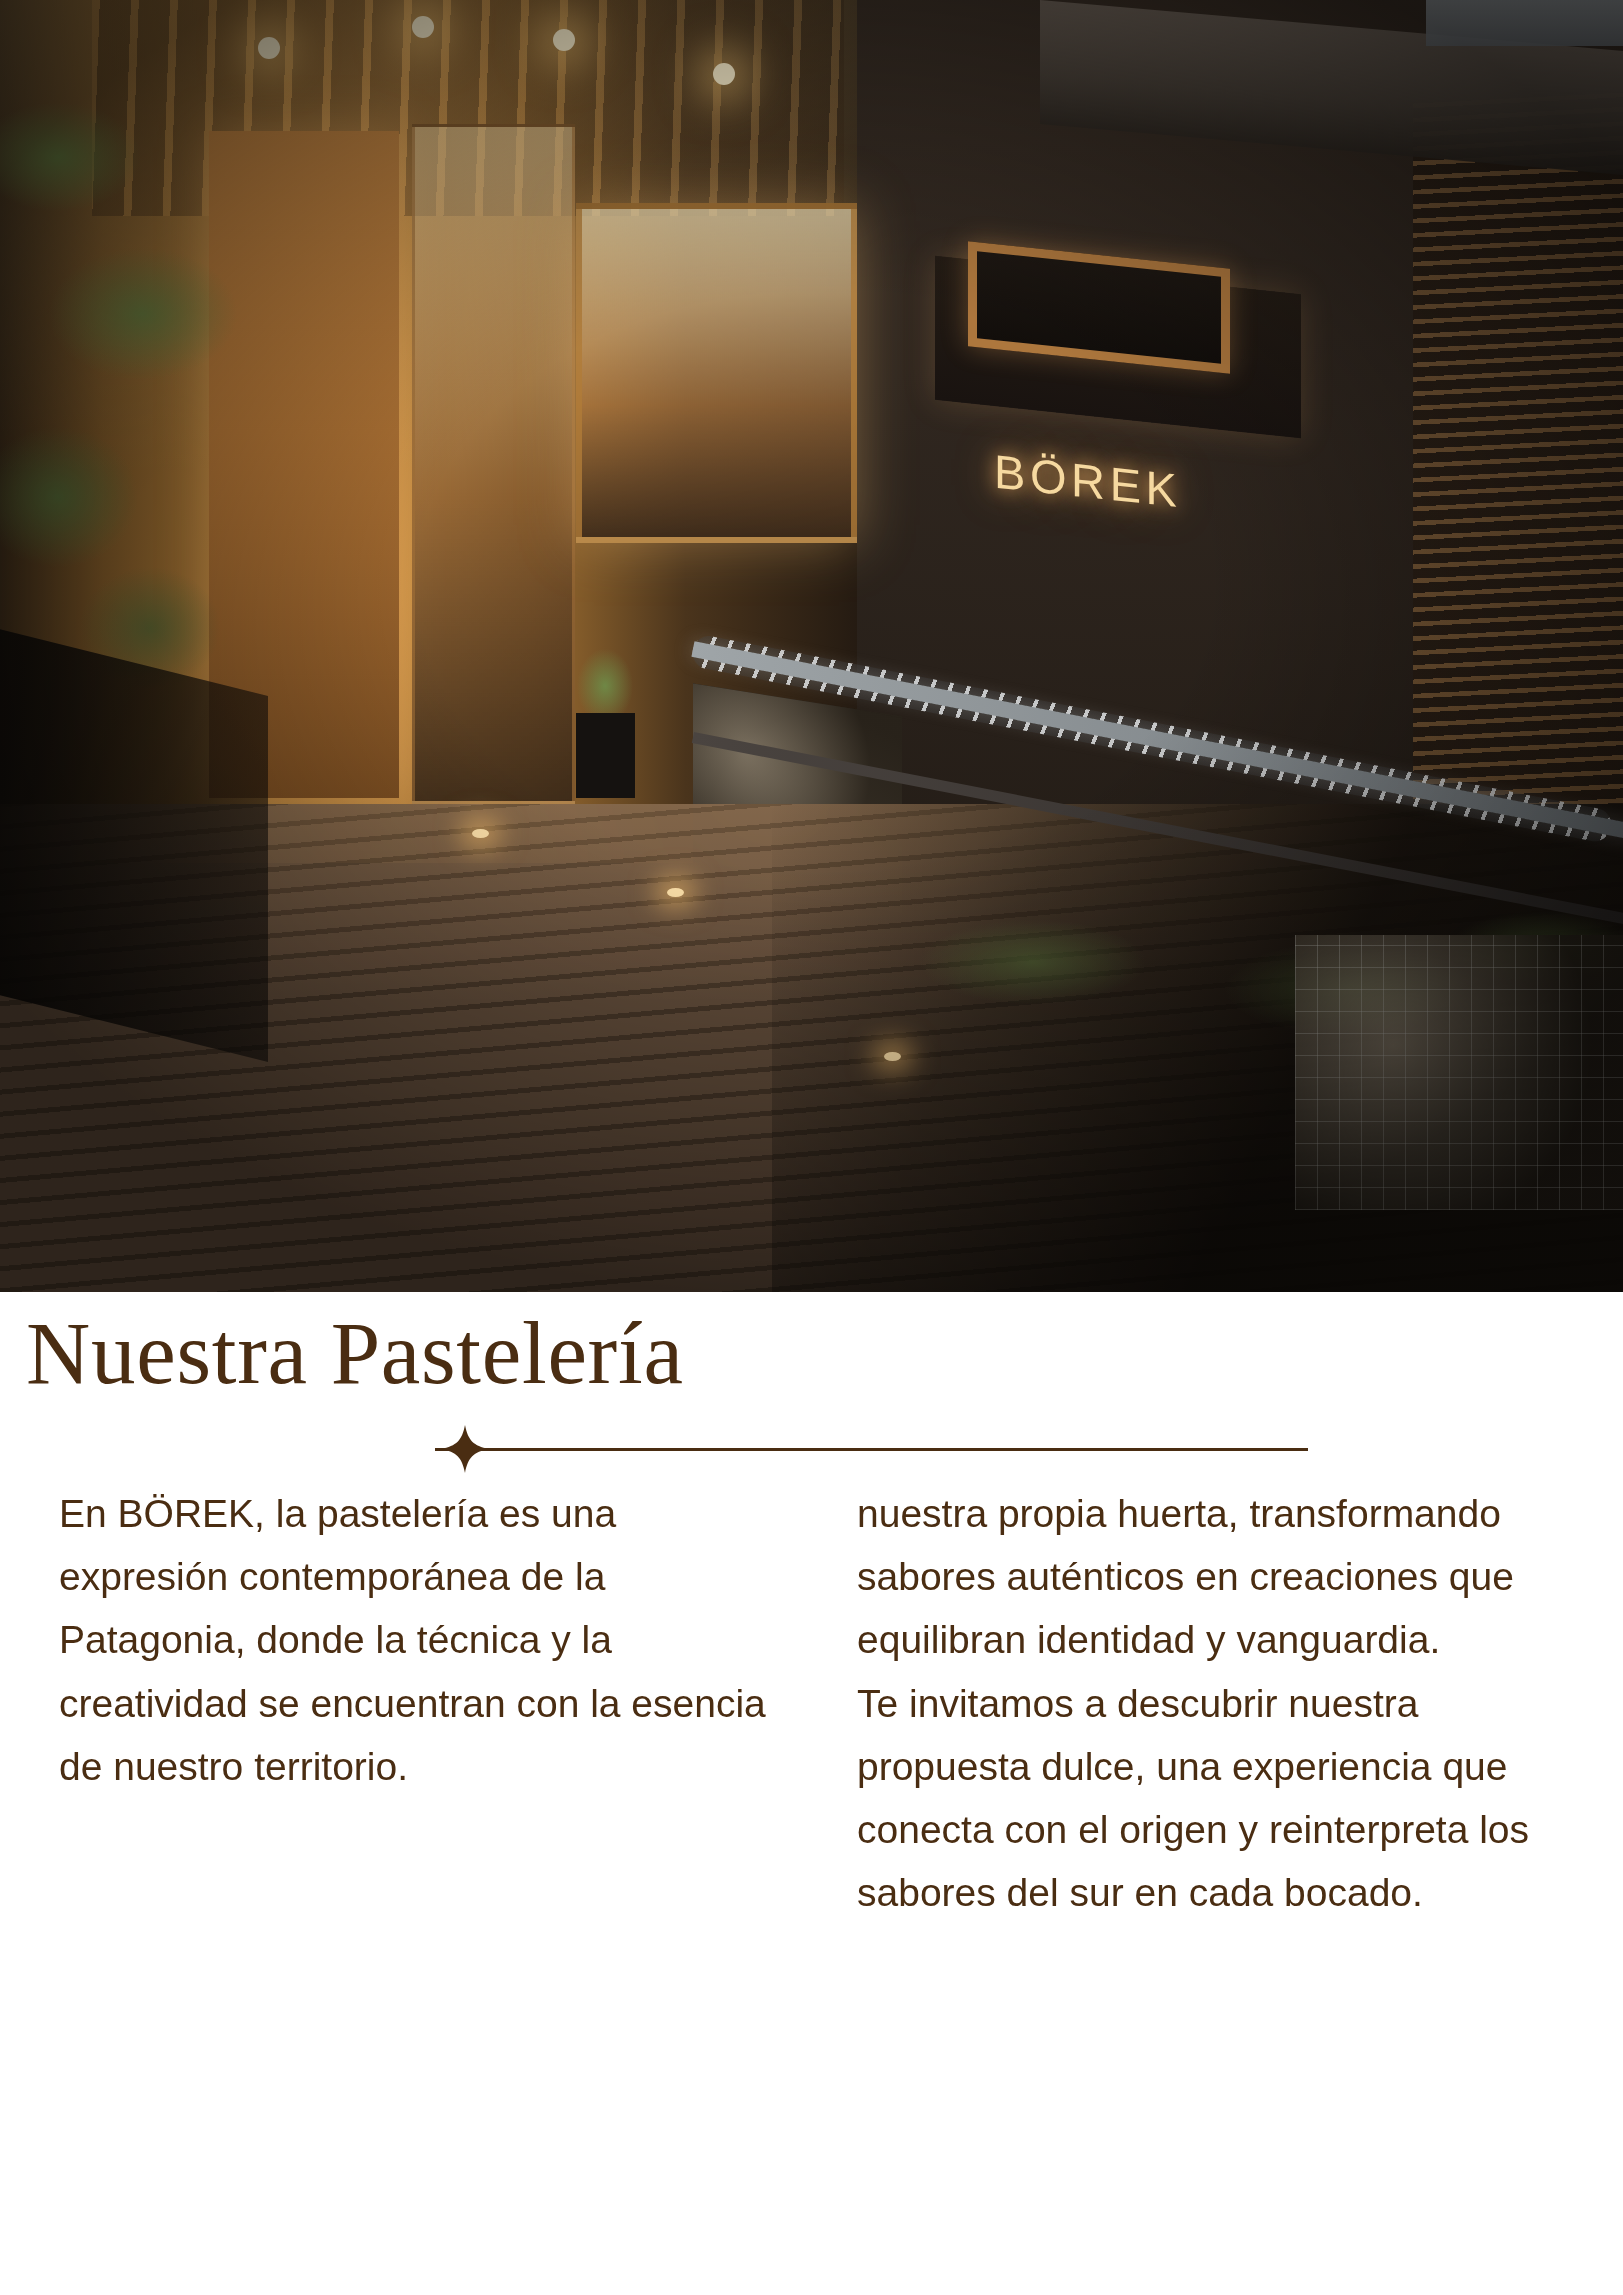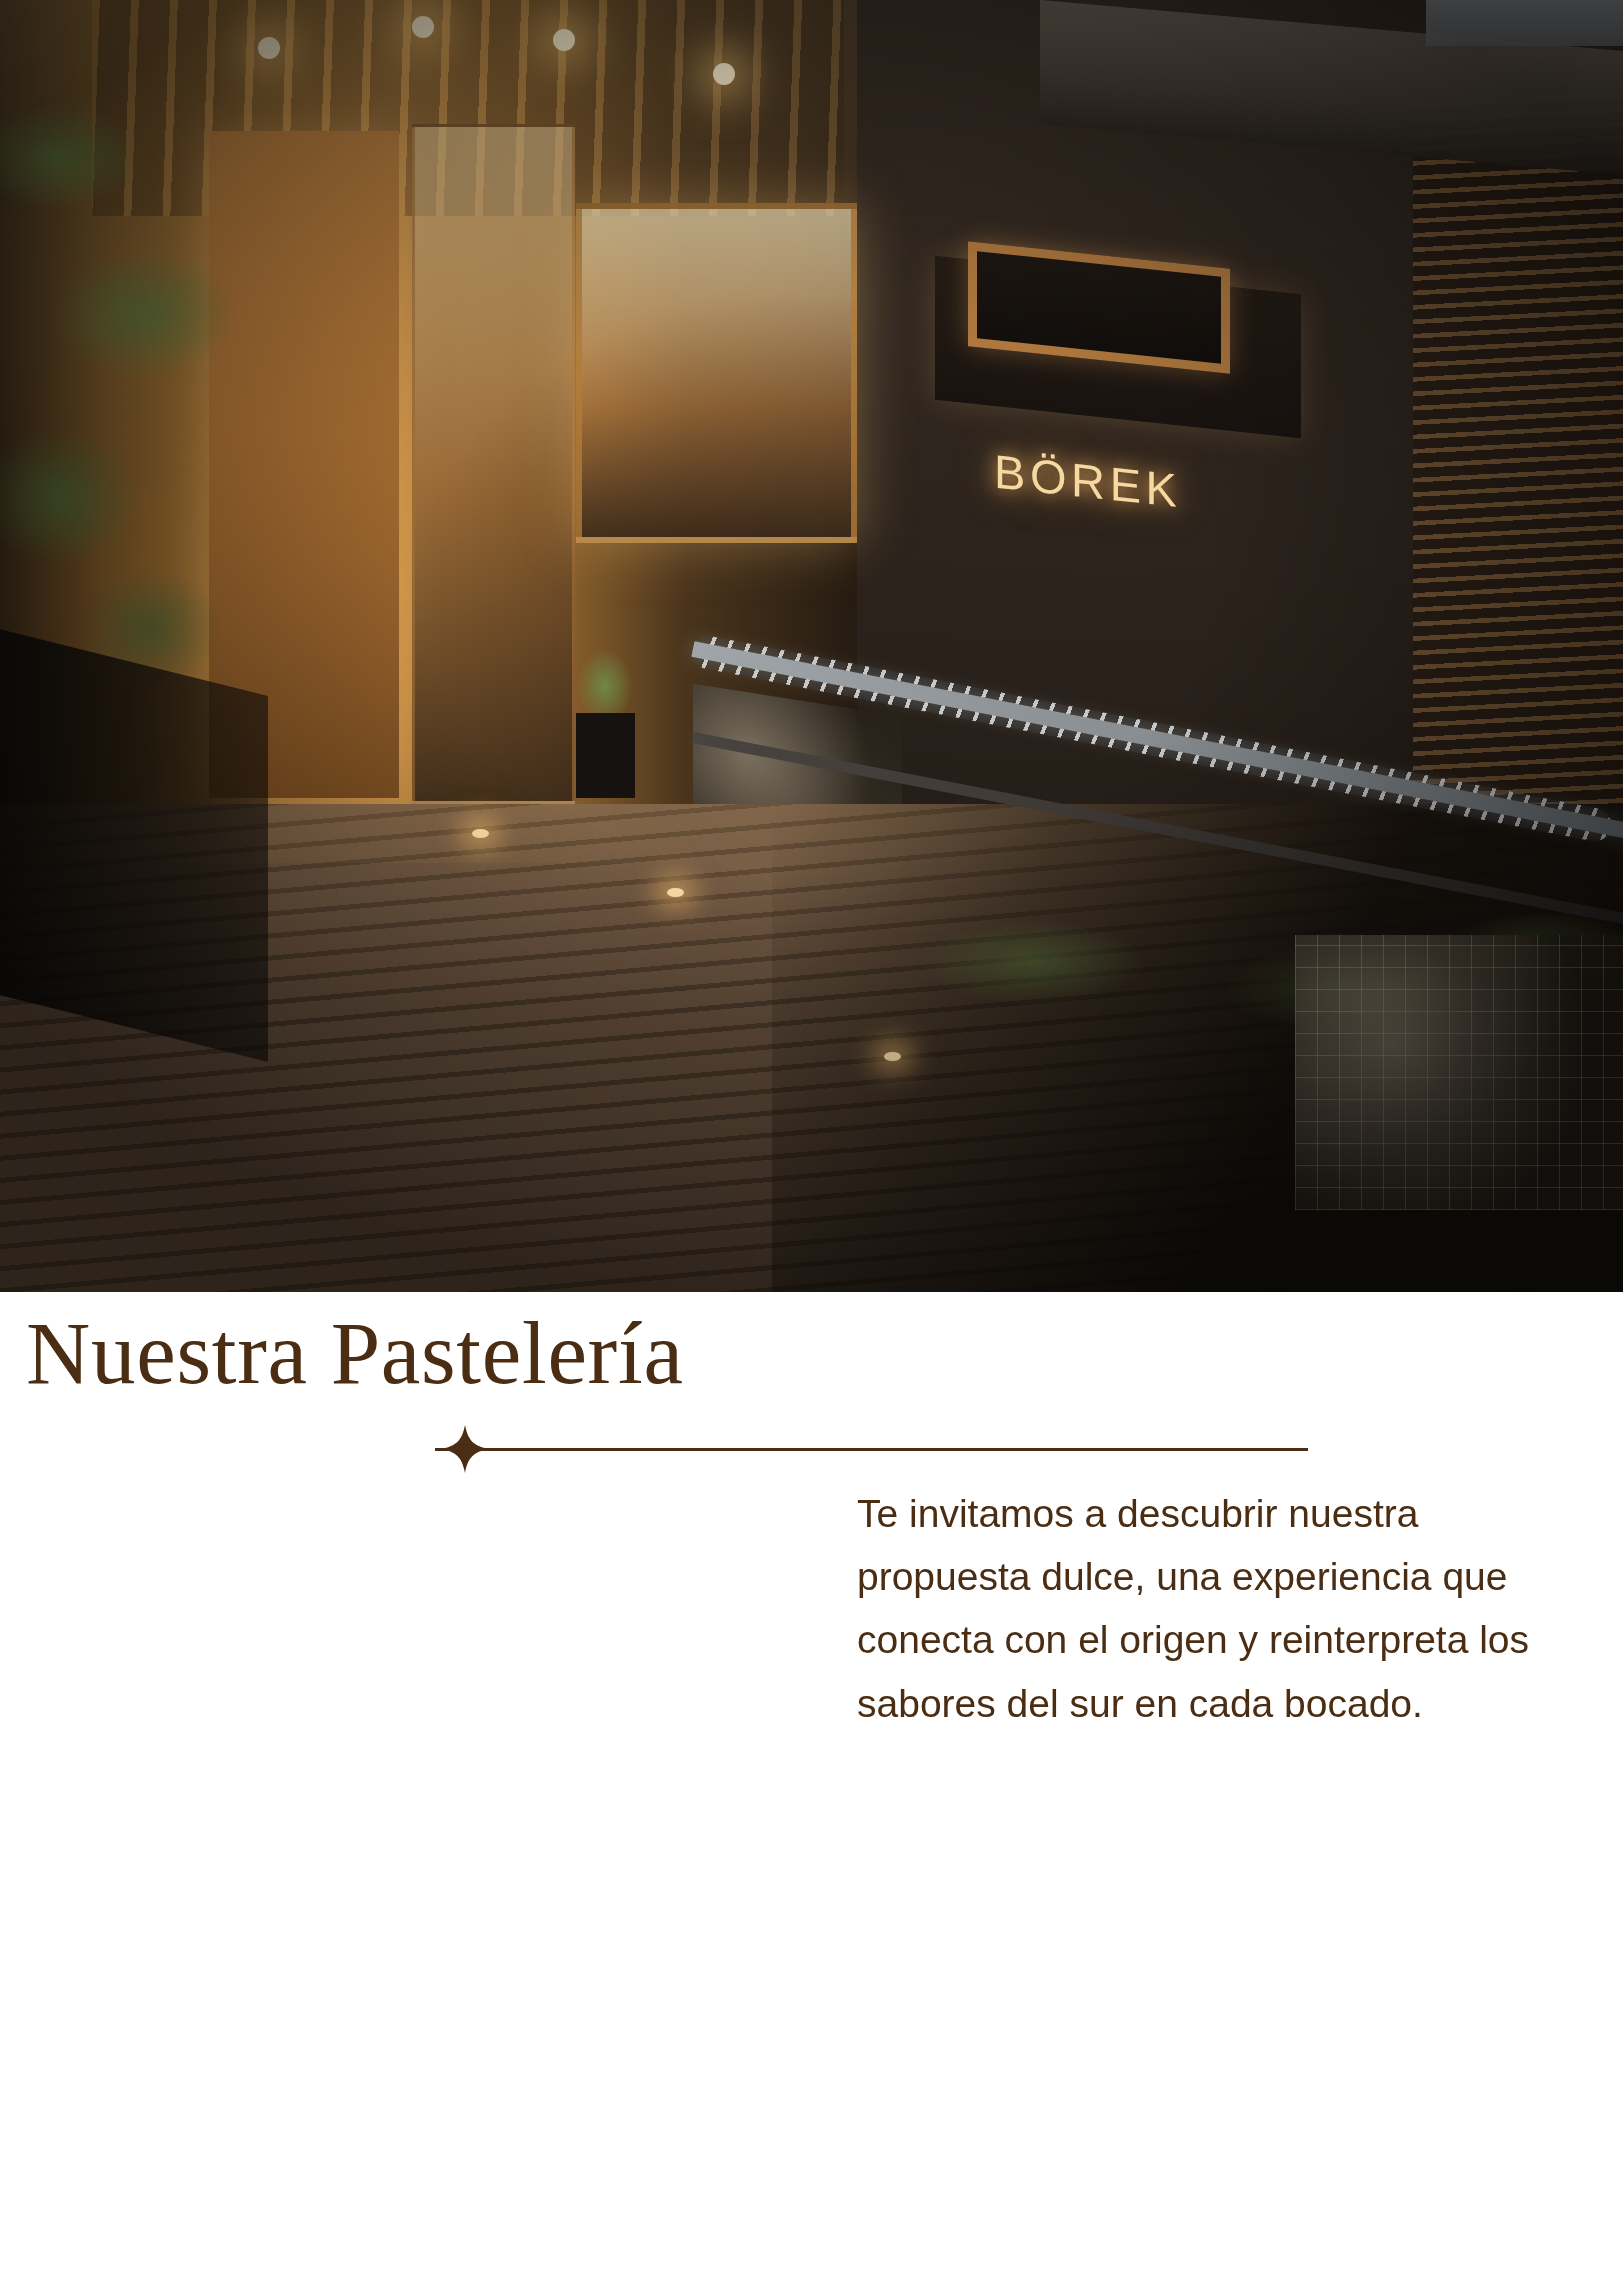"En BÖREK, la pastelería es" p { html: none -> <p>En BÖREK, la pastelería es una expresión contemporánea de la Patagonia, donde la técnica y la creatividad se encuentran con la esencia de nuestro territorio.</p> }
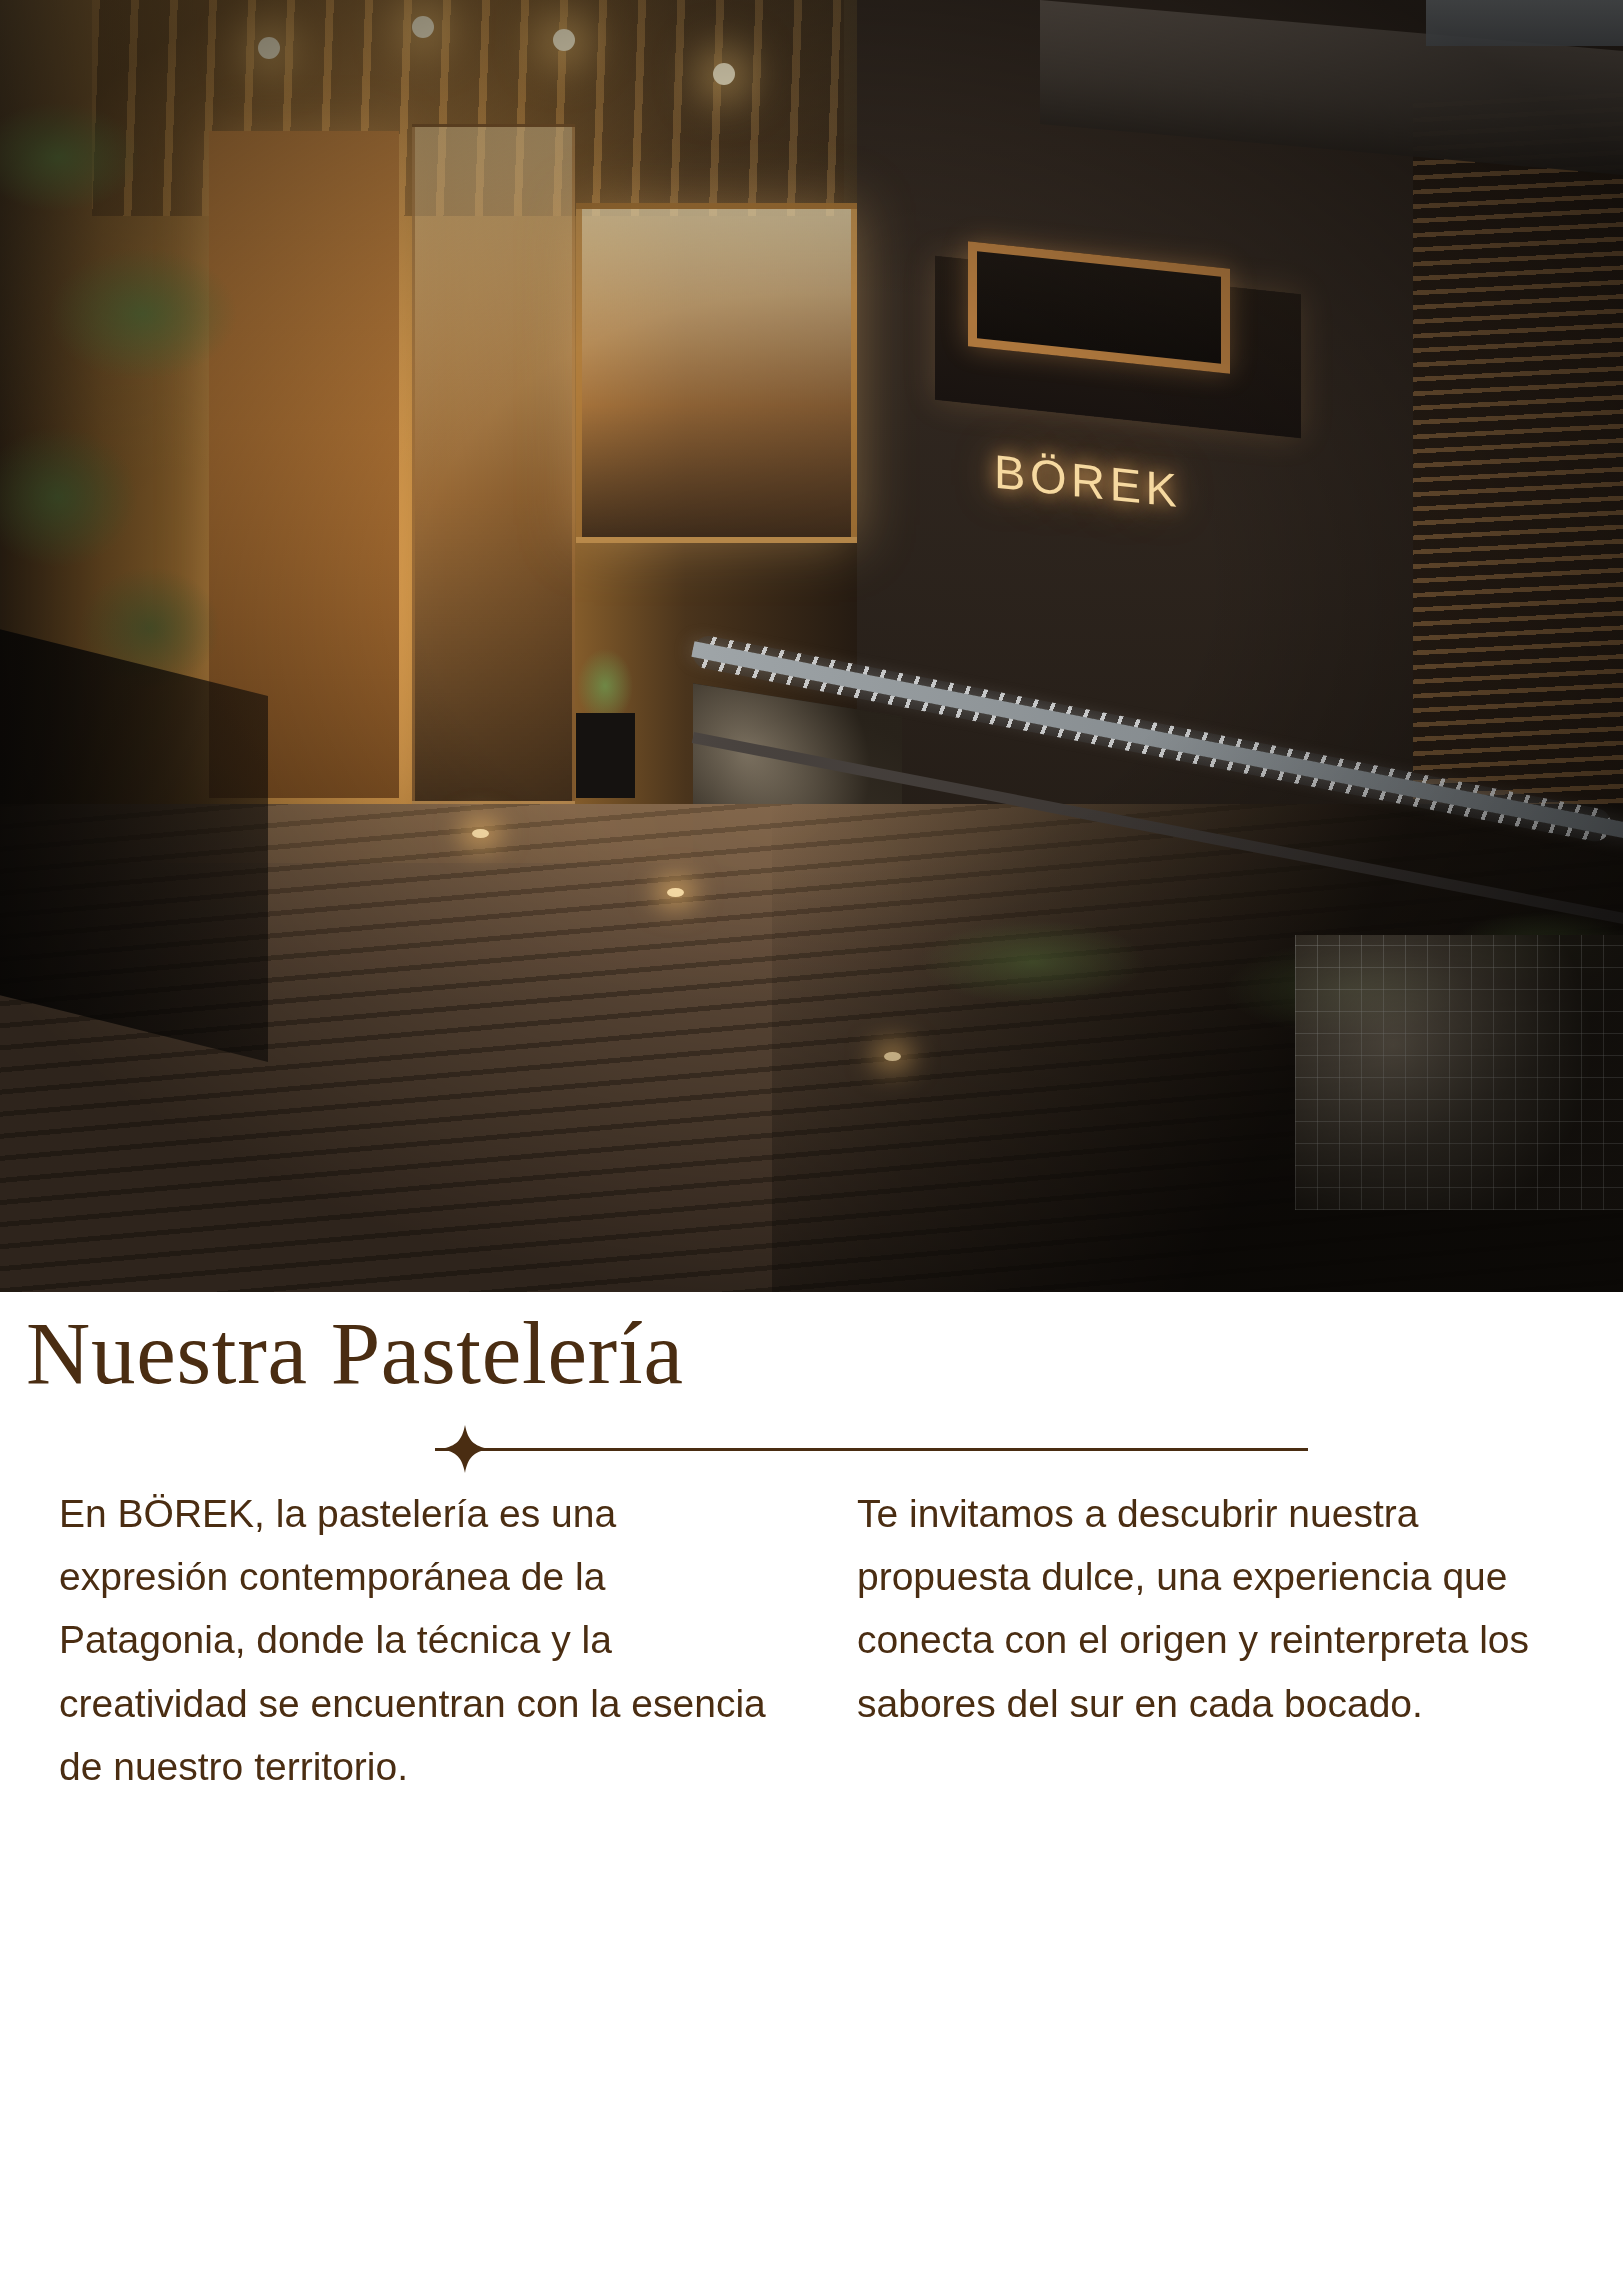"nuestra propia huerta, transformando" p { html: none -> <p> nuestra propia huerta, transformando sabores auténticos en creaciones que equilibran identidad y vanguardia.</p> }
